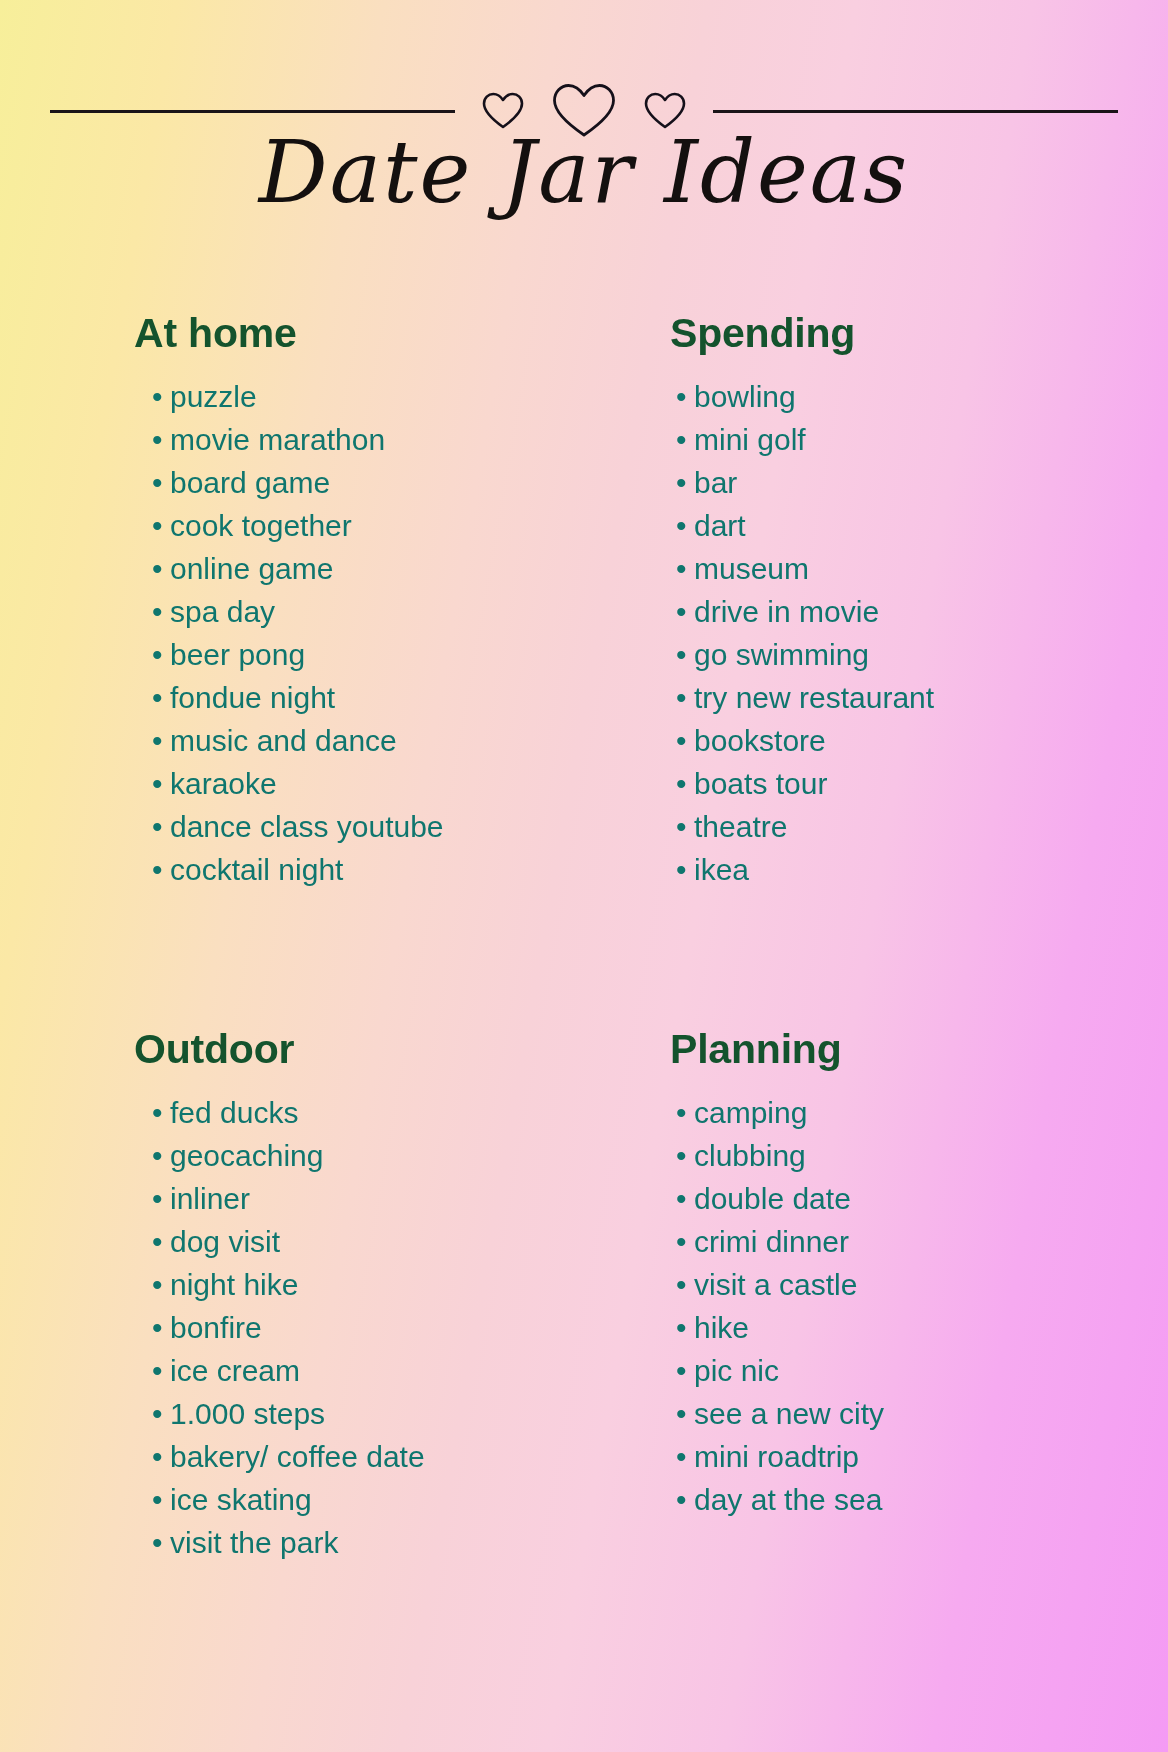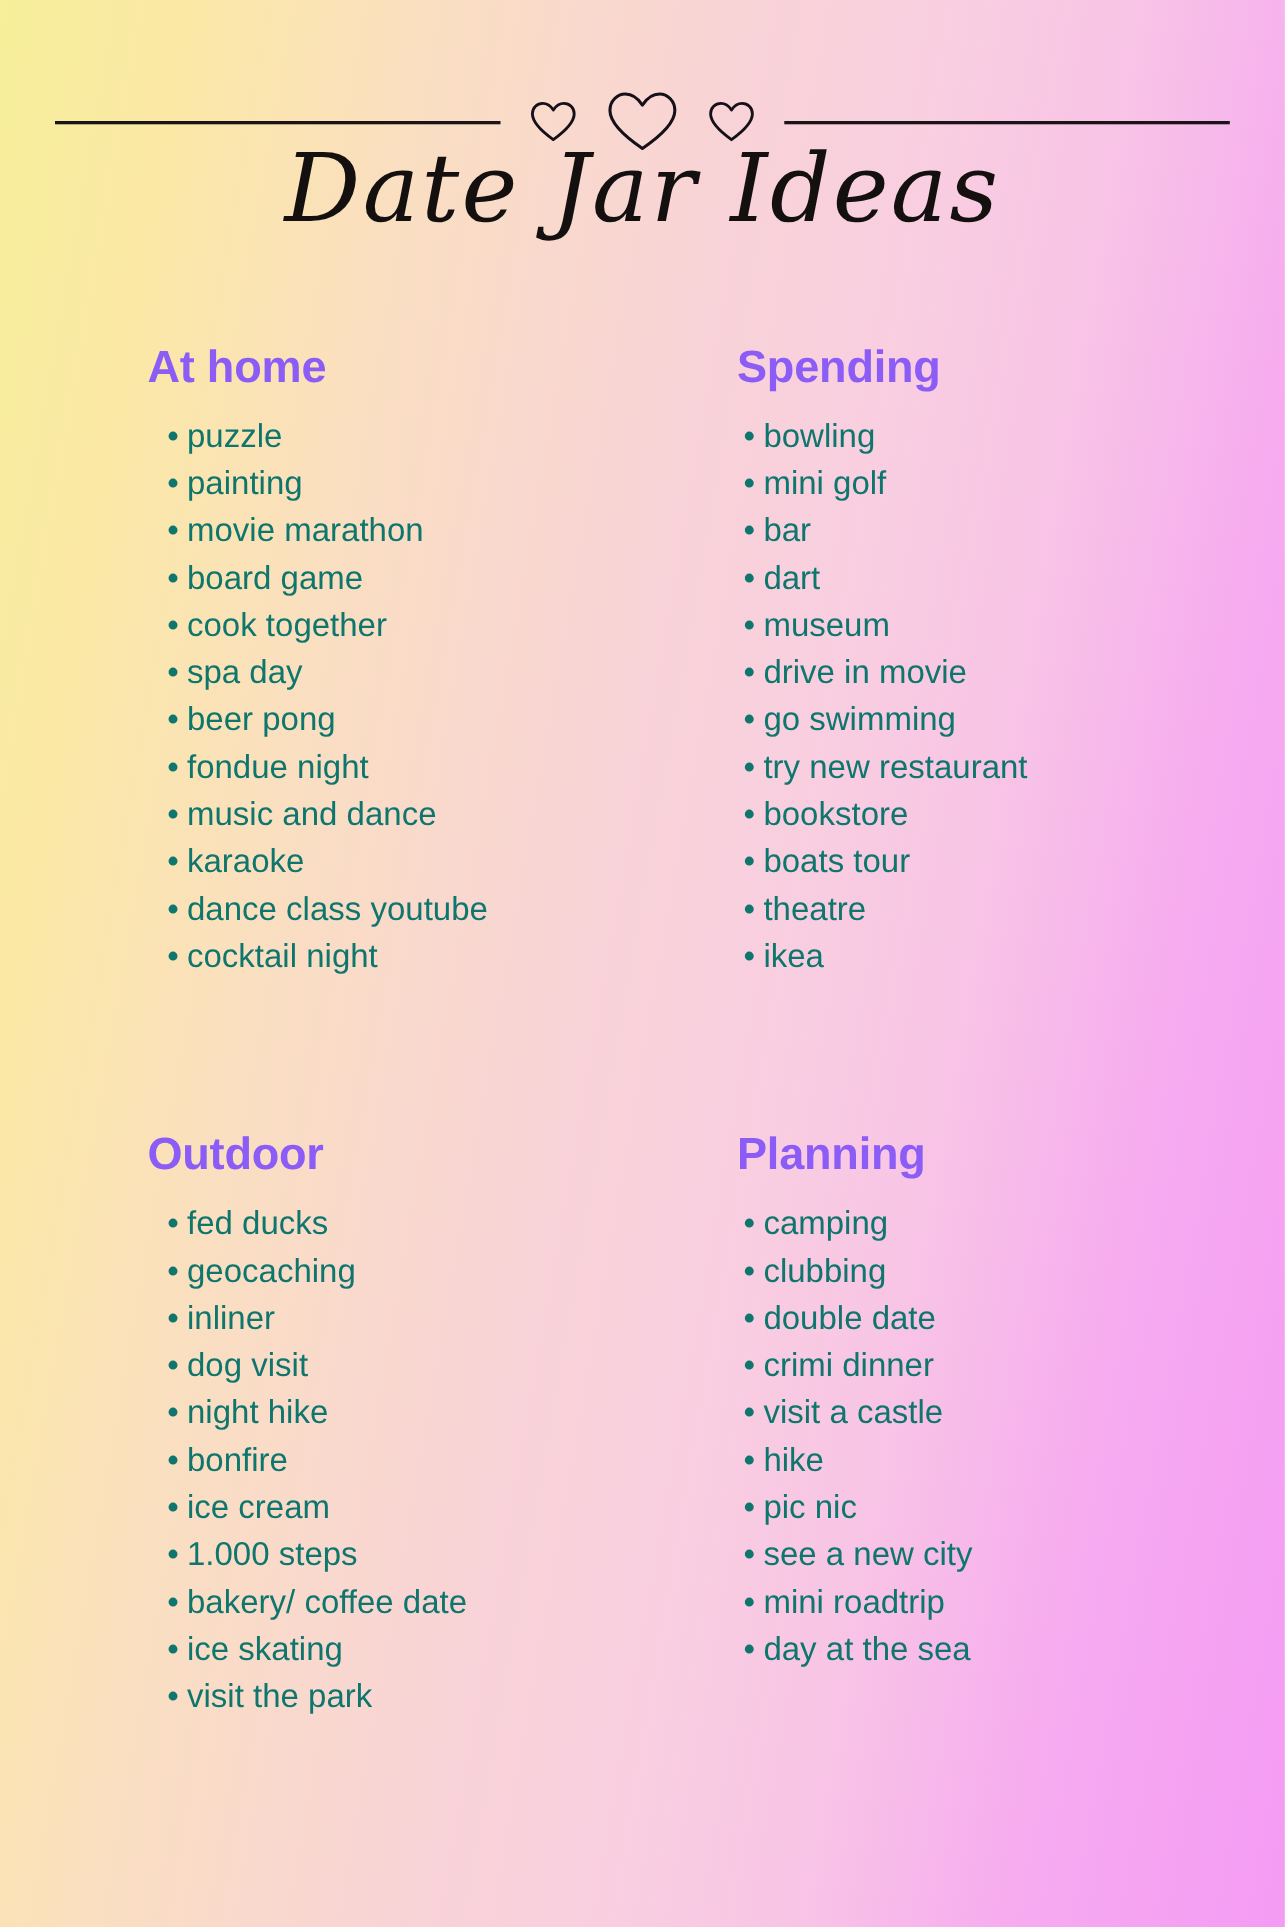"At home" .section h2 { color: #8b5cf6 -> #14532d }
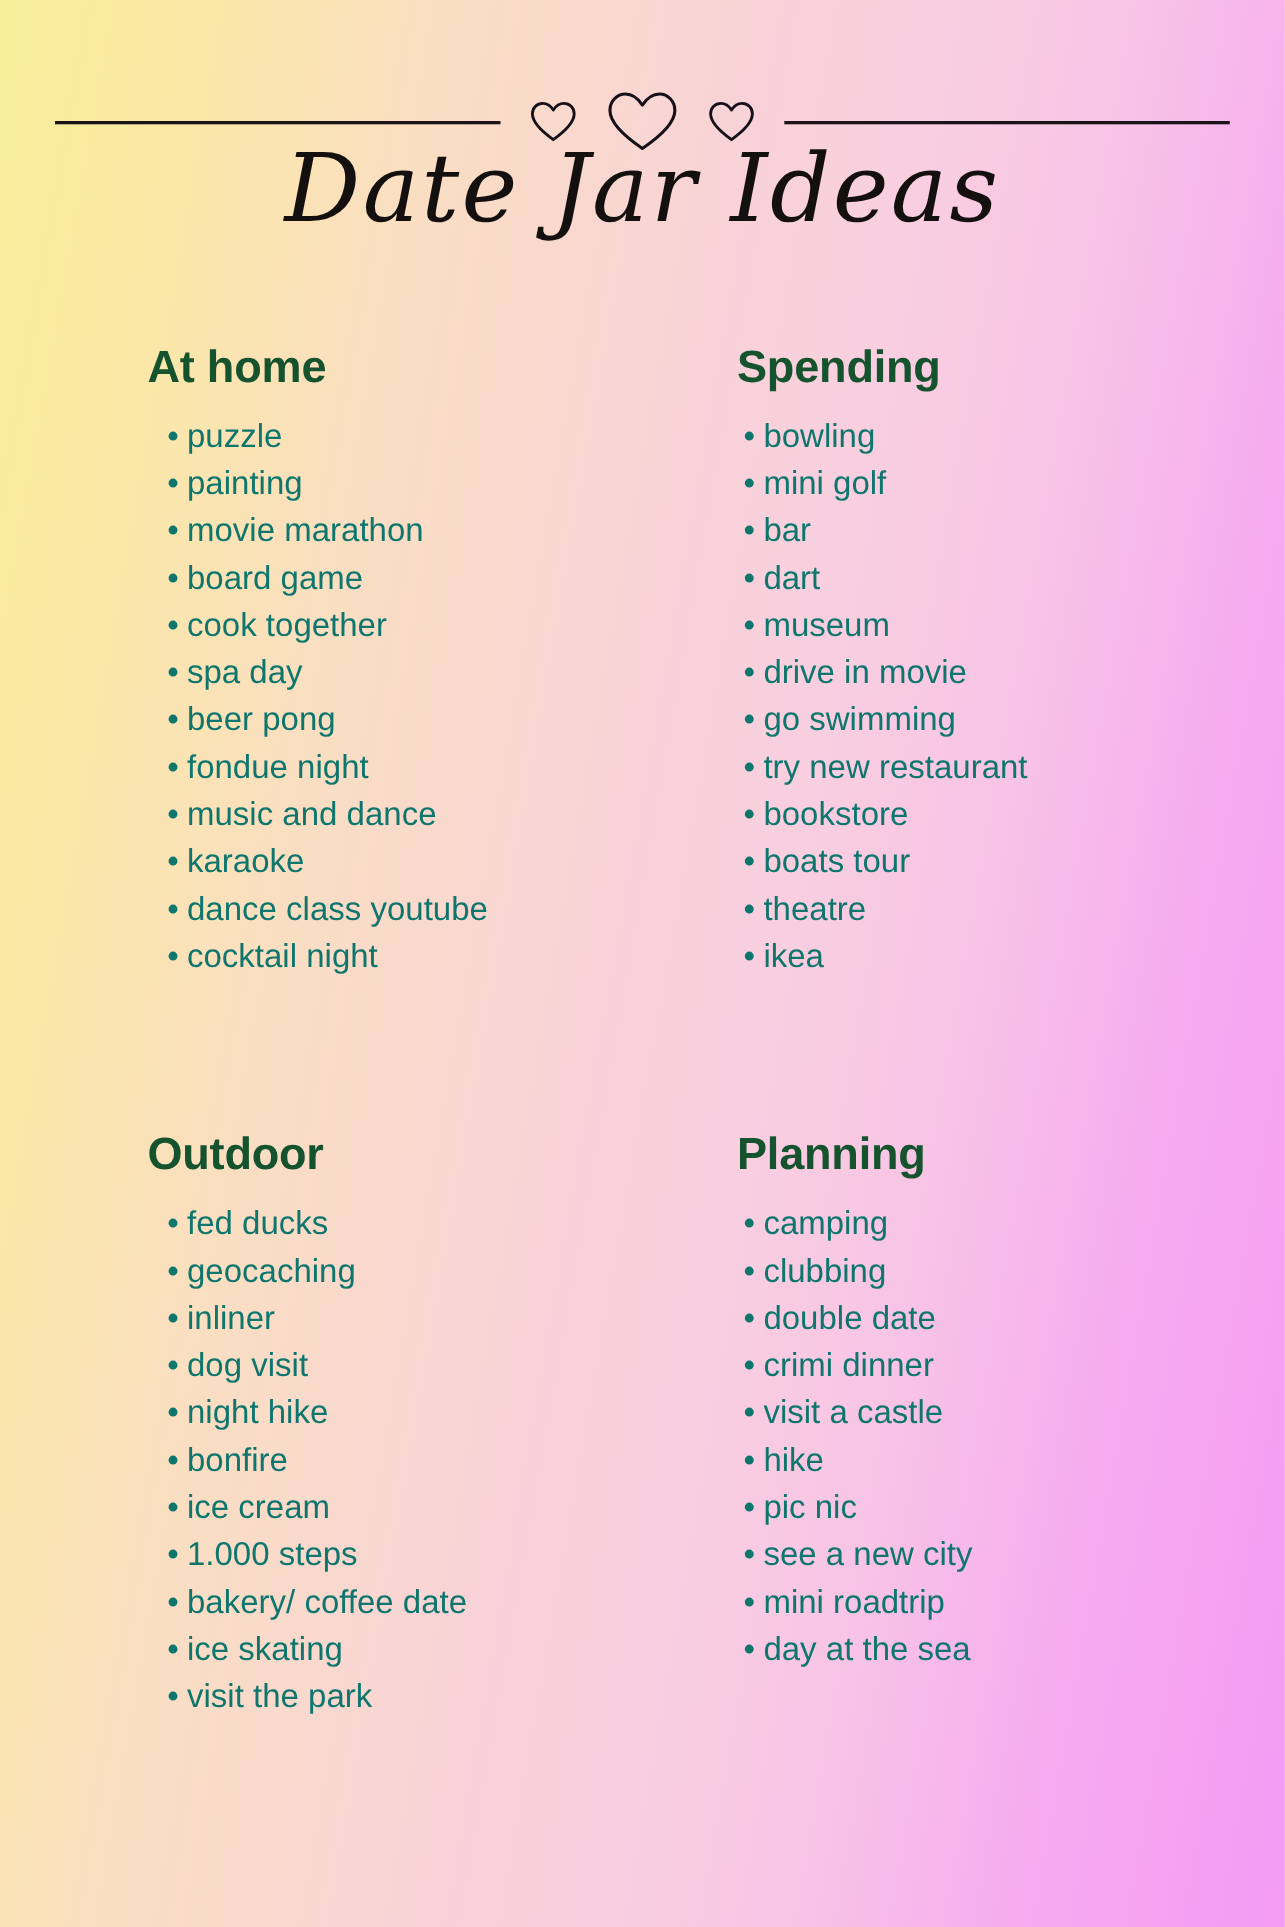"• painting" li { html: <li><span>•</span><span>painting</span></li> -> none }
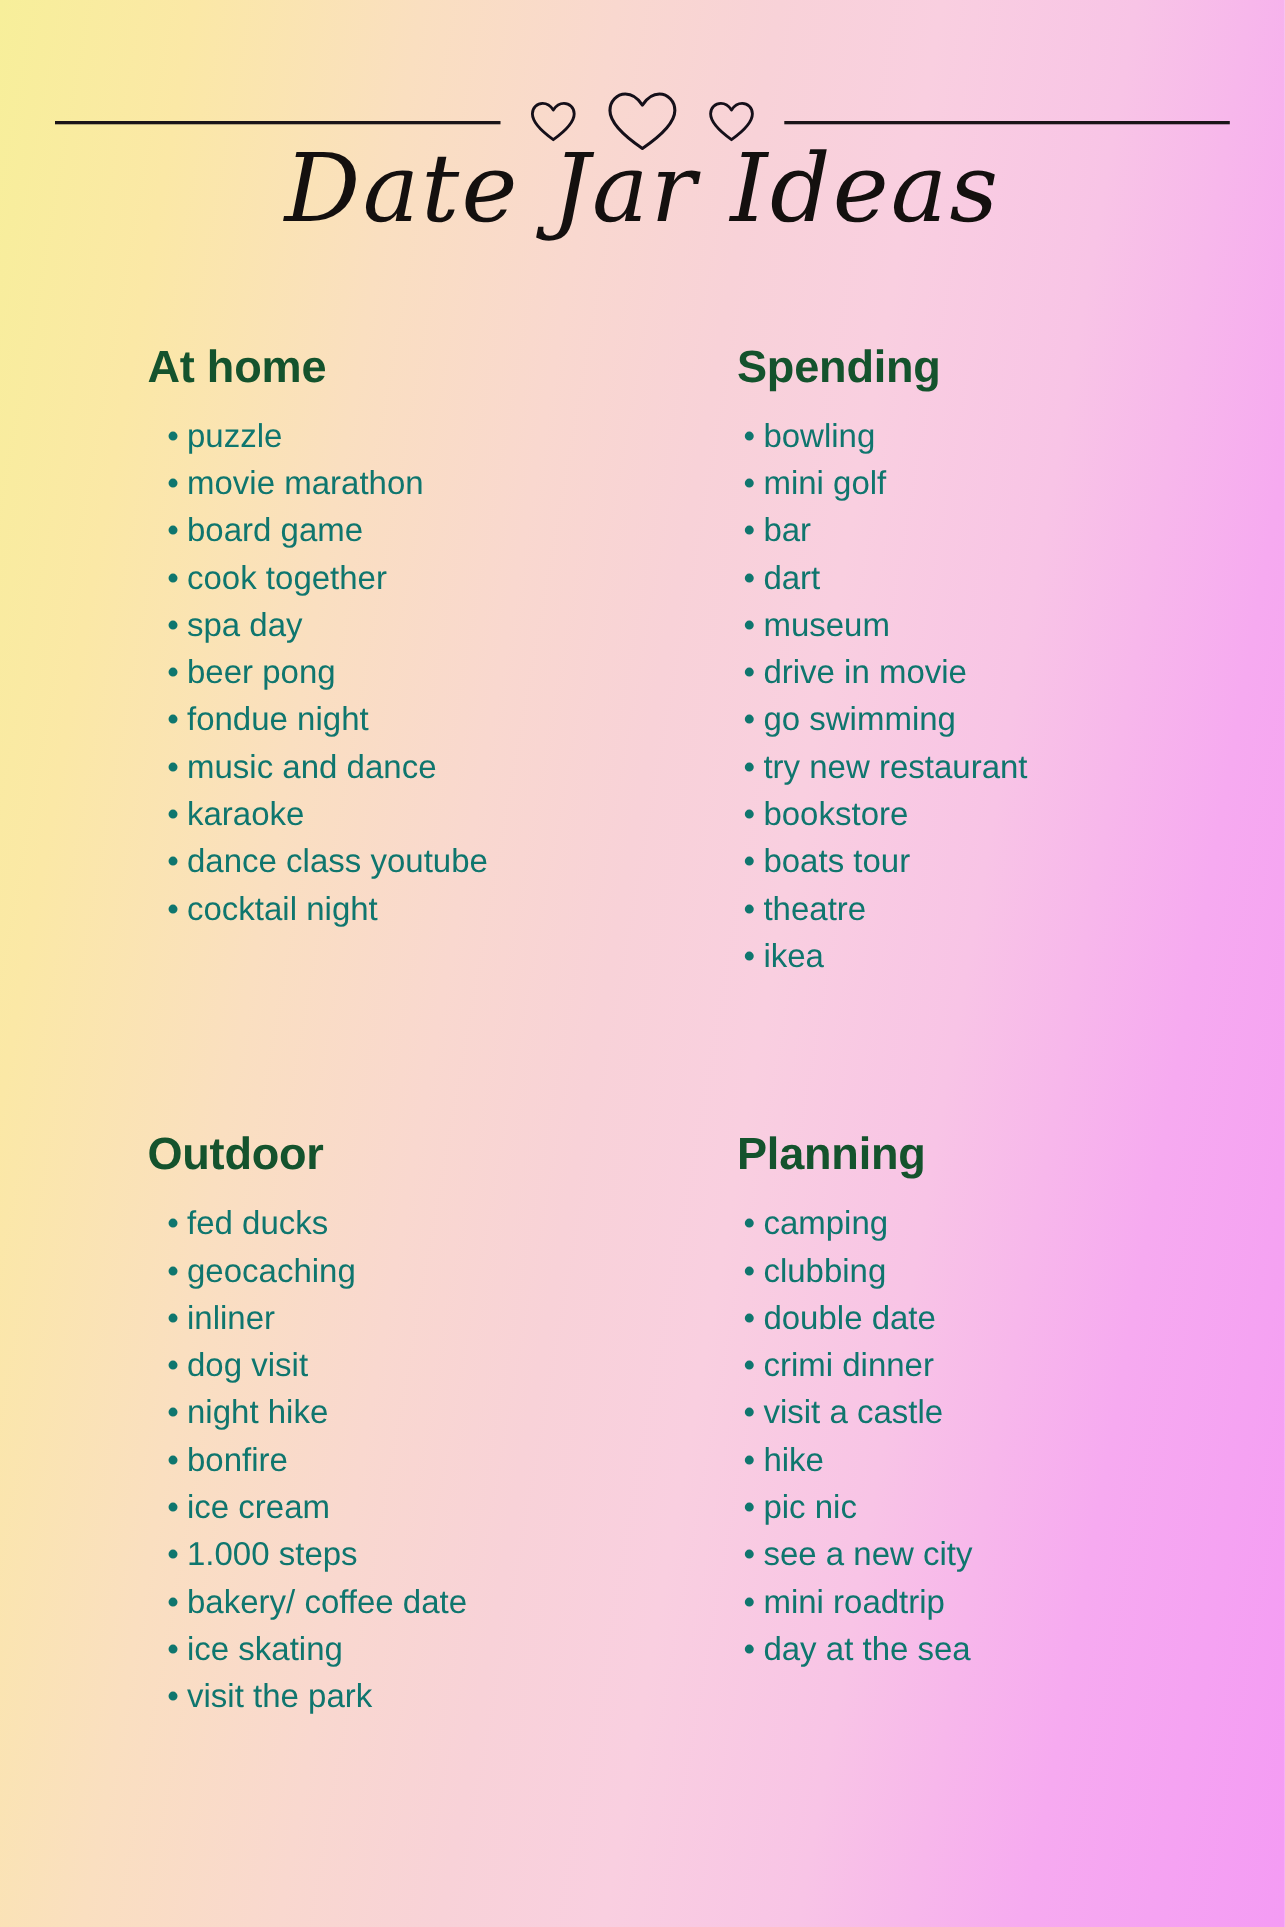"• online game" li { html: none -> <li><span>•</span><span>online game</span></li> }
